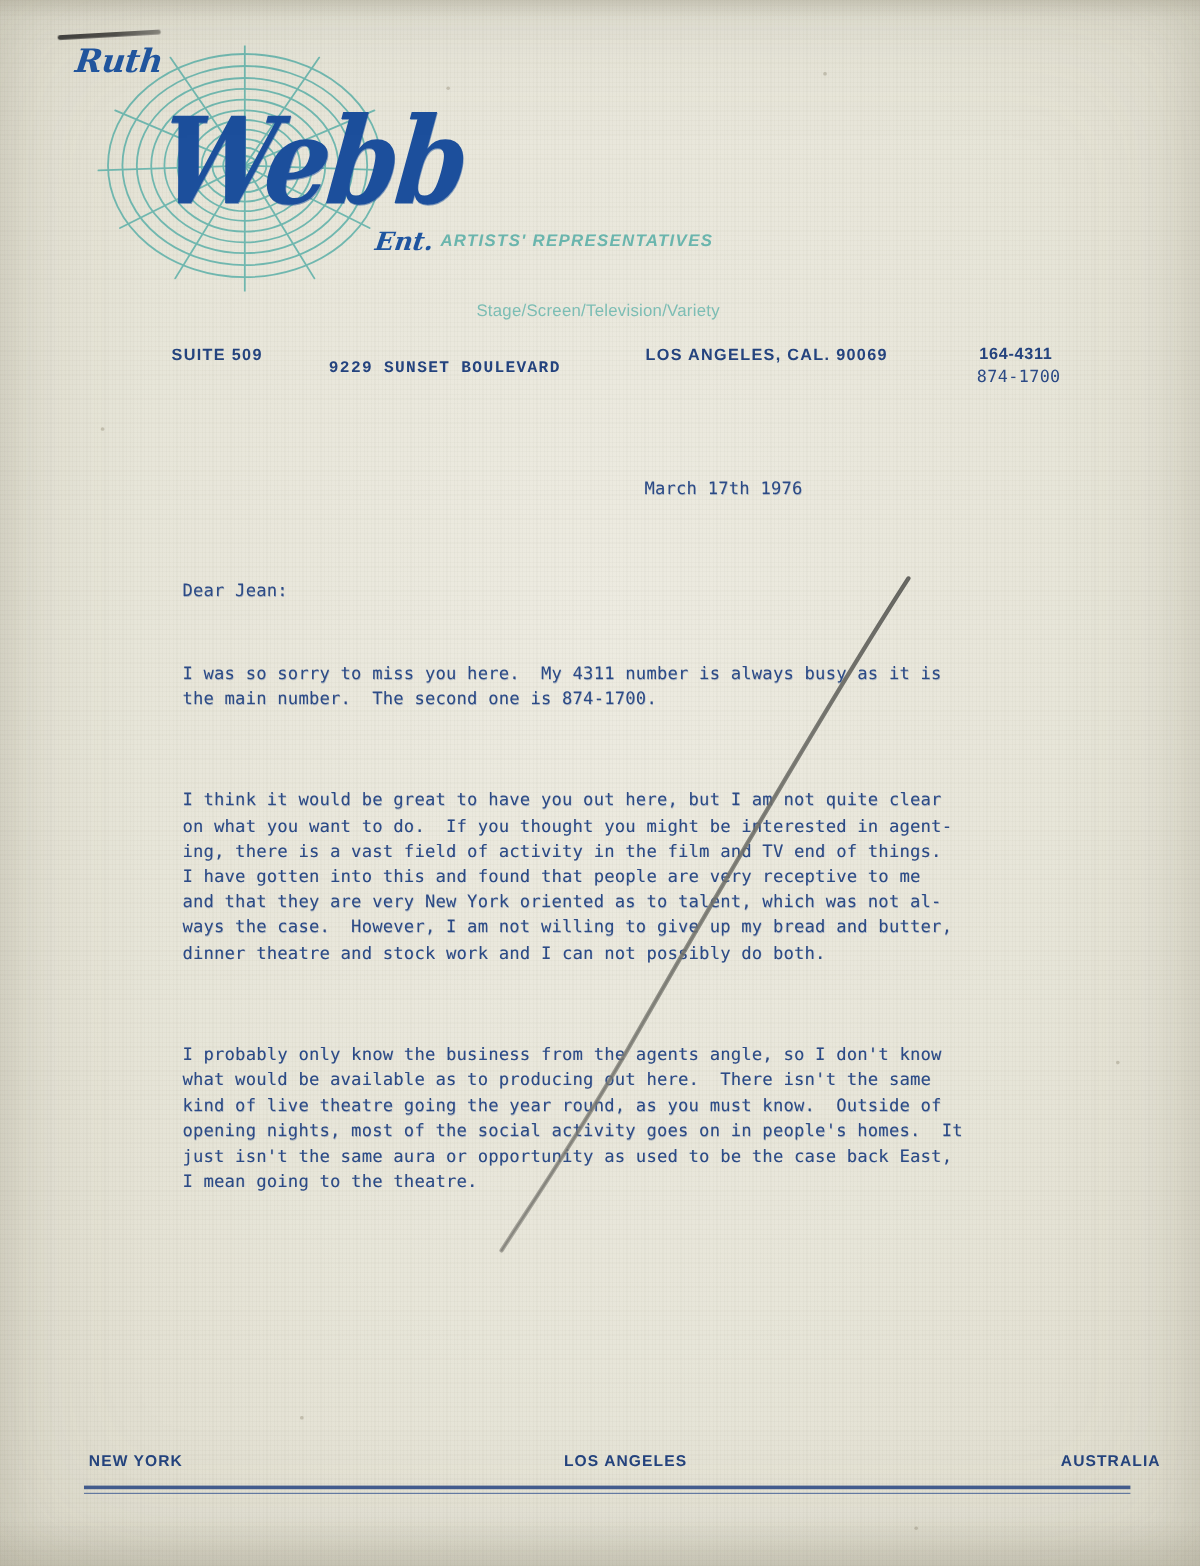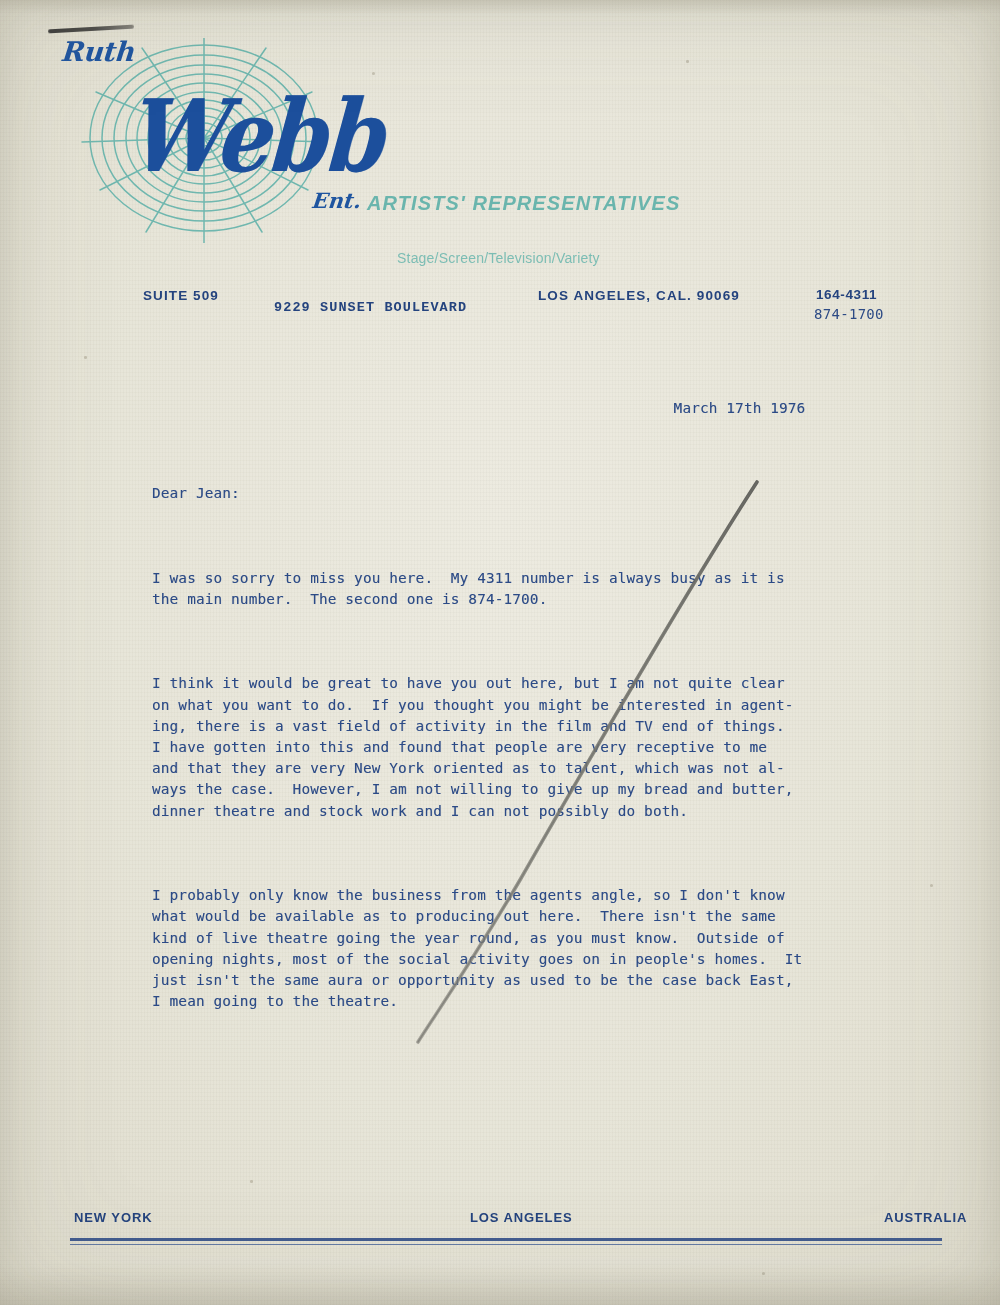"ARTISTS' REPRESENTATIVES" .brand-reps { font-size: 20px -> 14px }
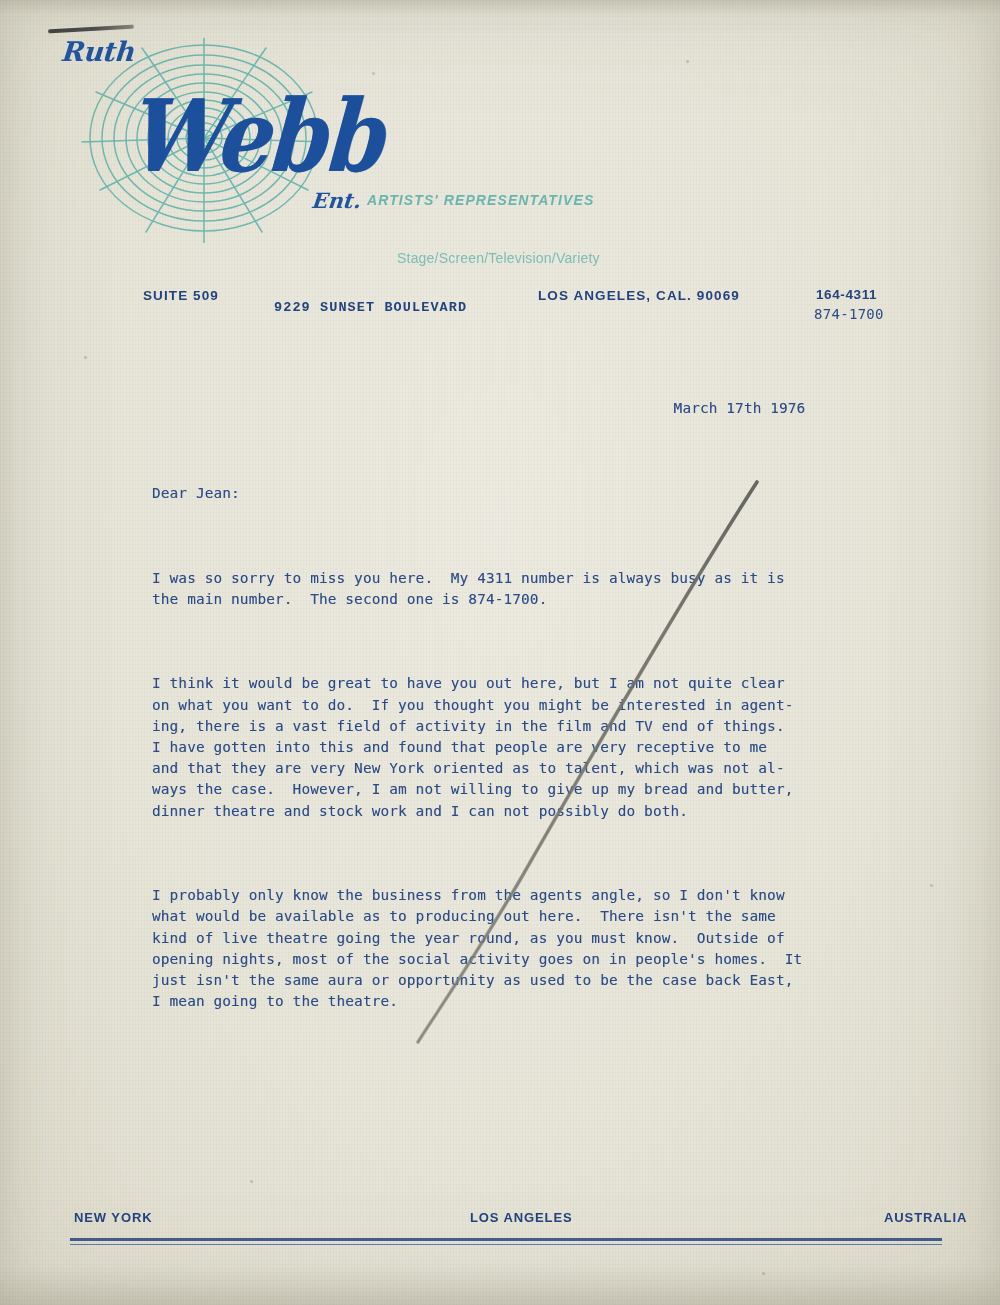"March 17th 1976" .date-line { text-align: center -> left }
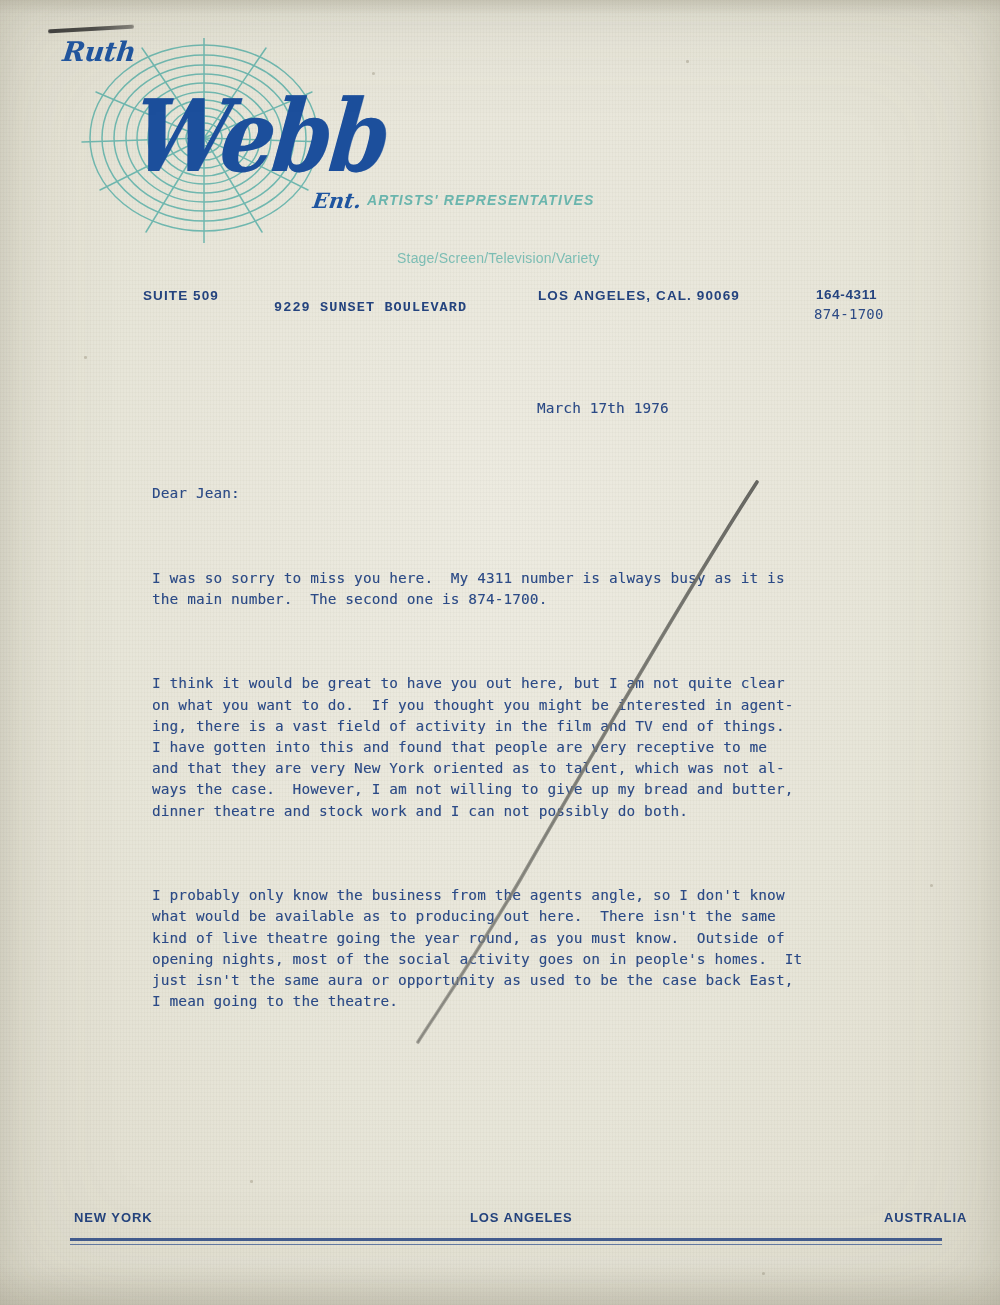"Dear Jean:" .salutation { margin-bottom: 21px -> 5px }
